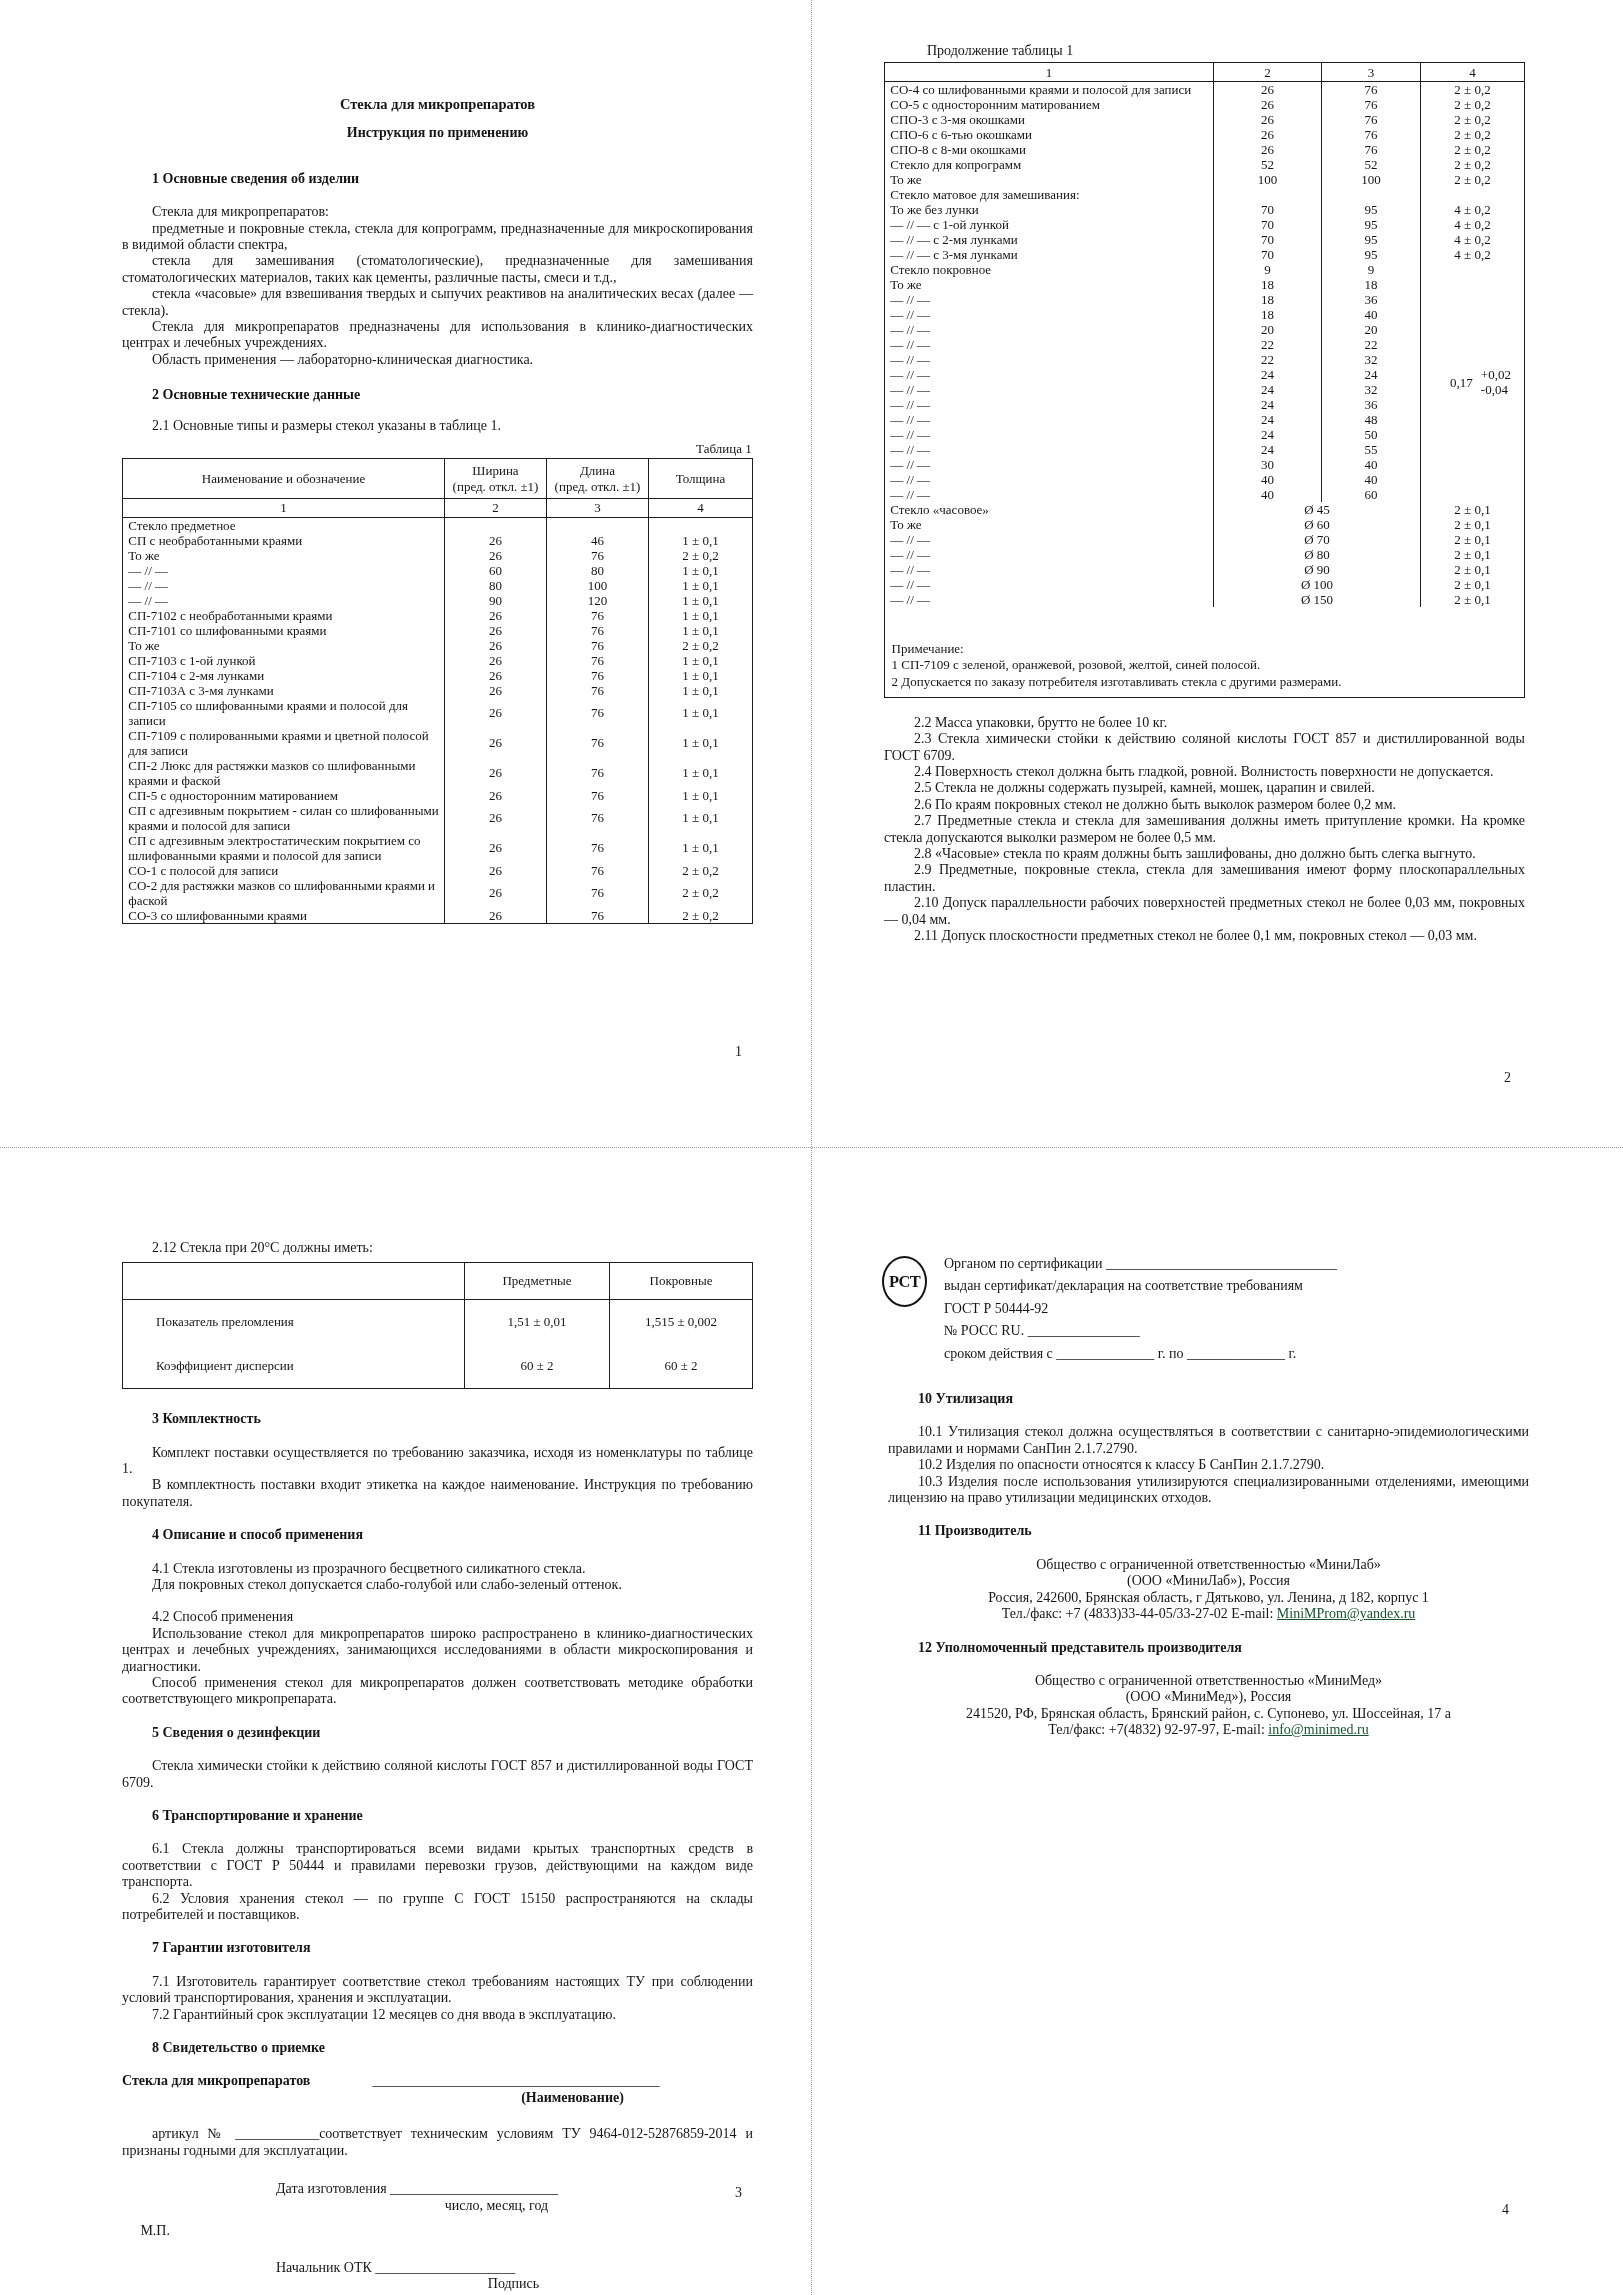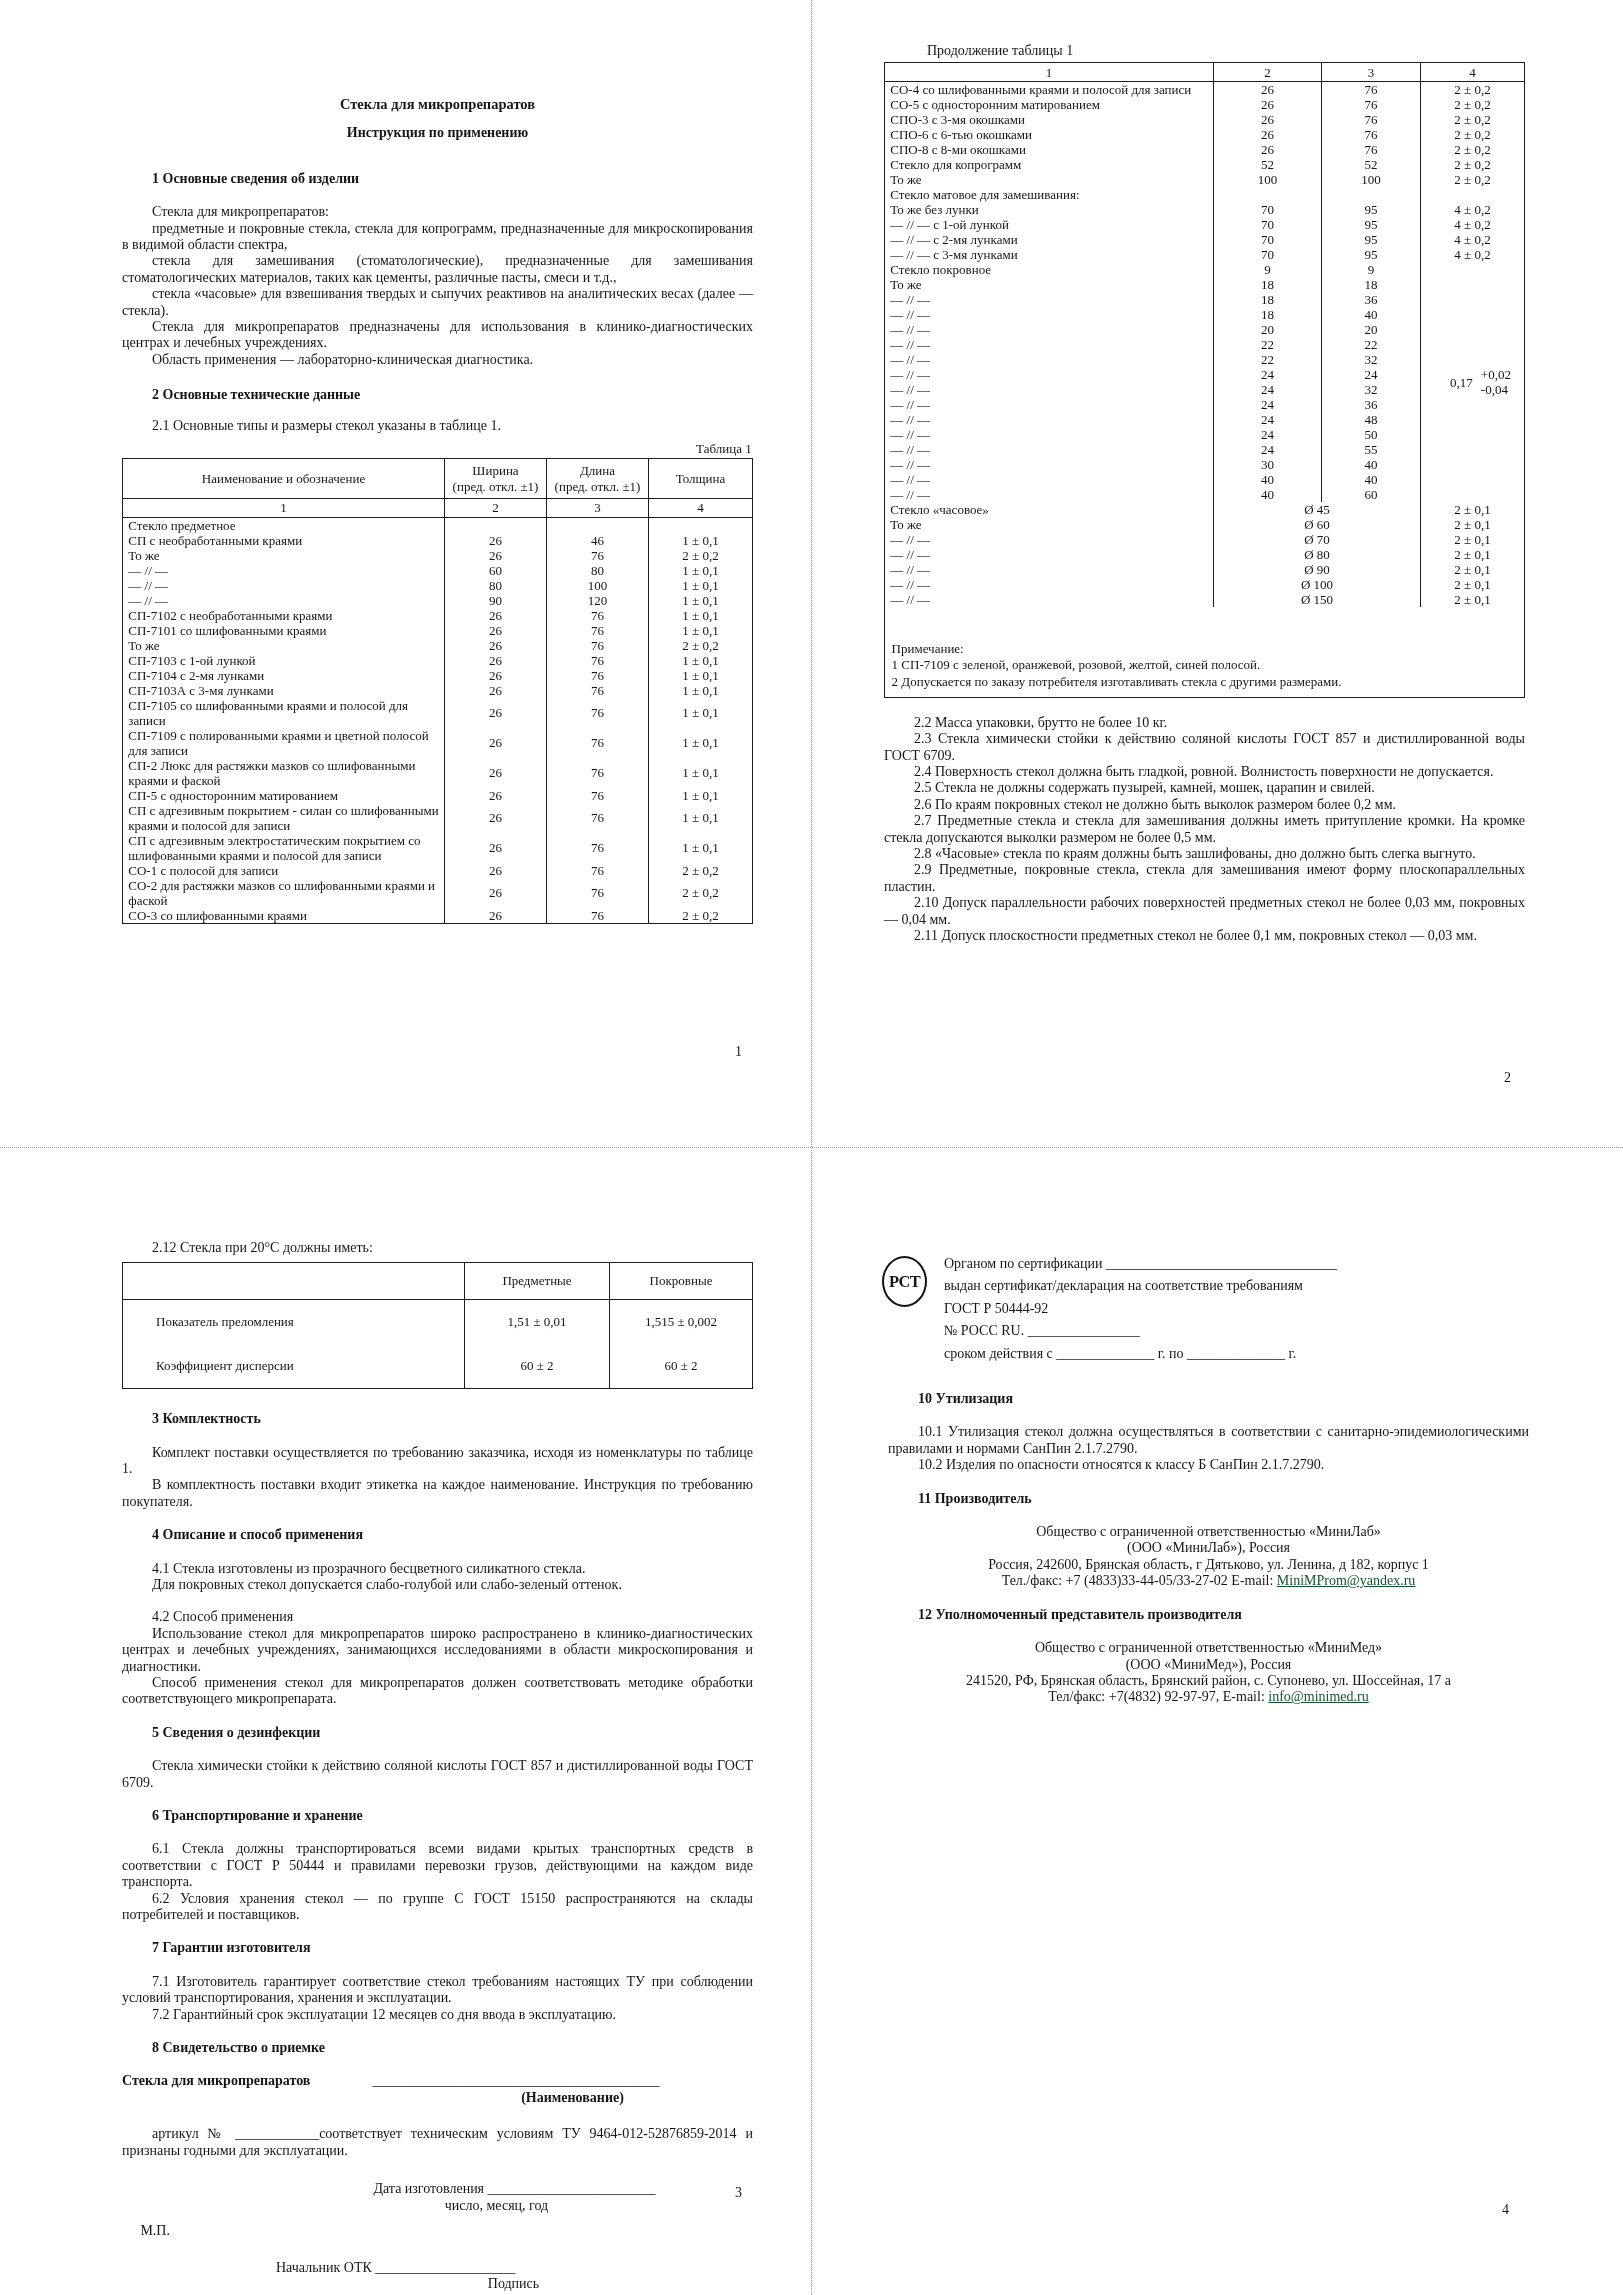"10.3 Изделия после использования" p { html: none -> <p>10.3 Изделия после использования утилизируются специализированными отделениями, имеющими лицензию на право утилизации медицинских отходов.</p> }
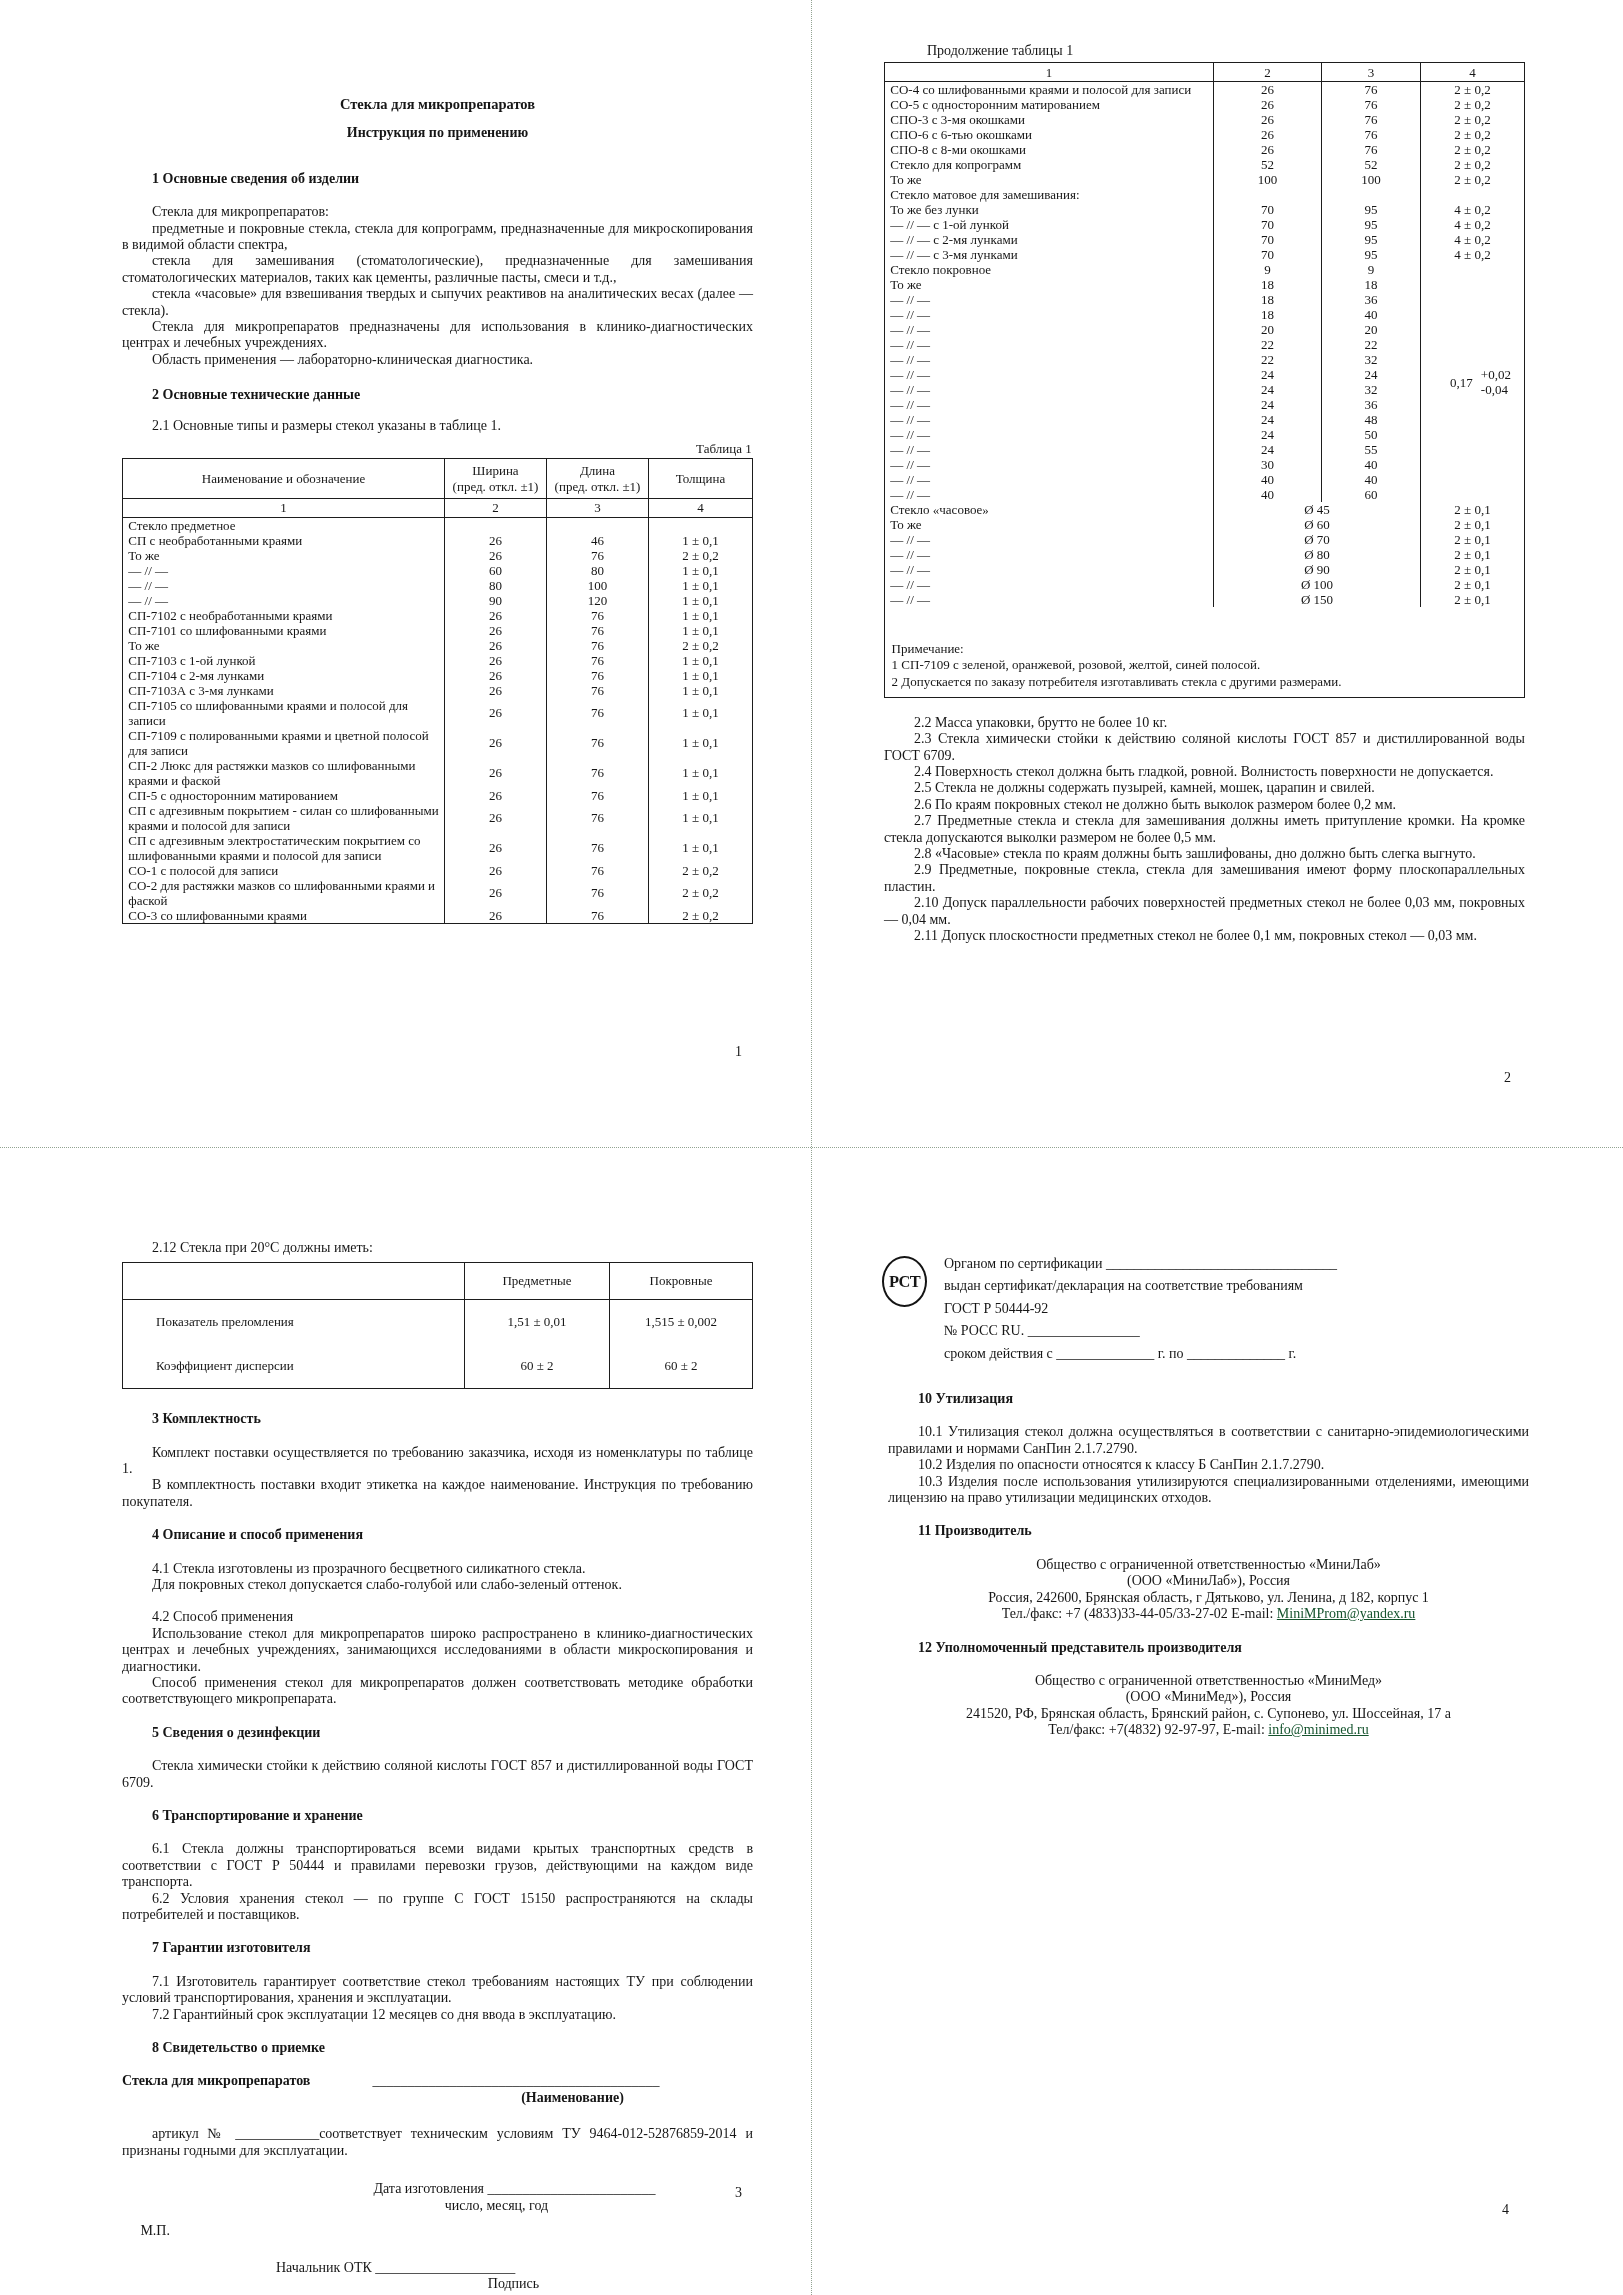"Дата изготовления" .date-row { text-align: center -> left }
